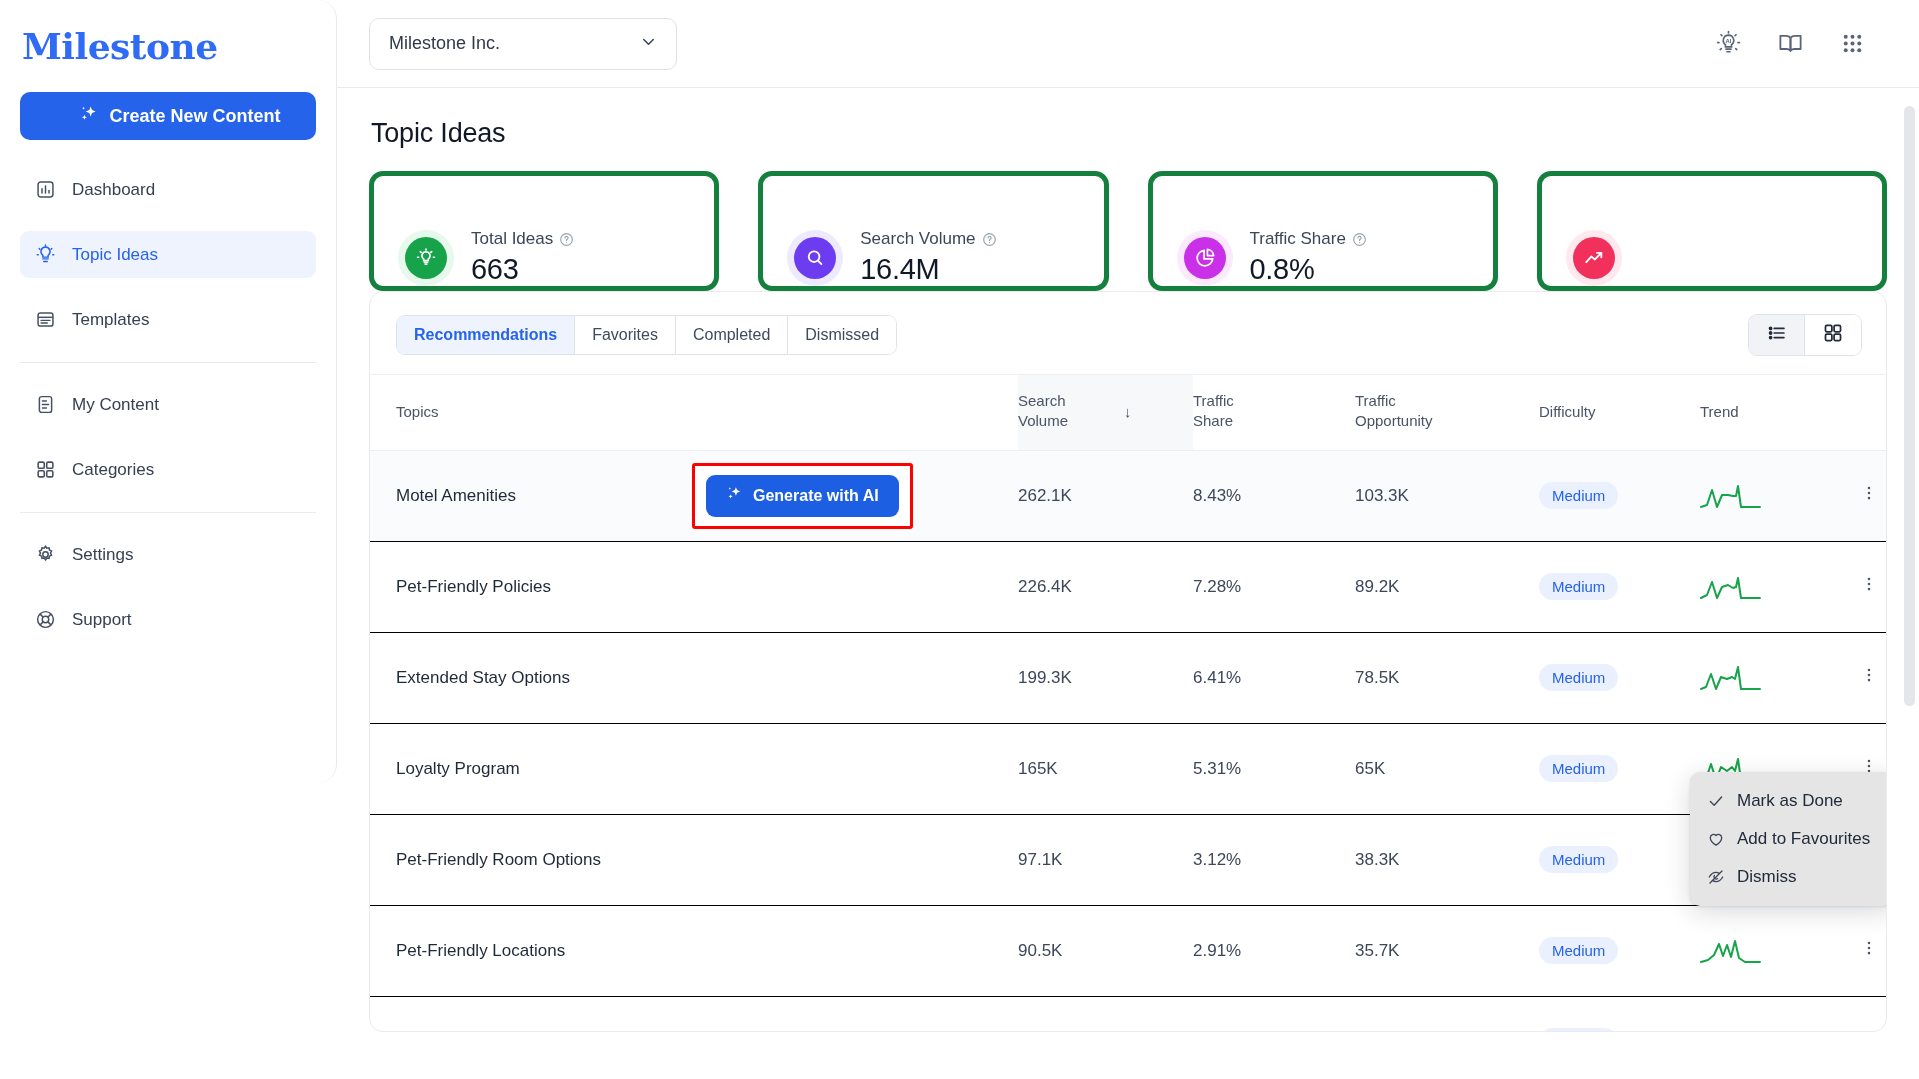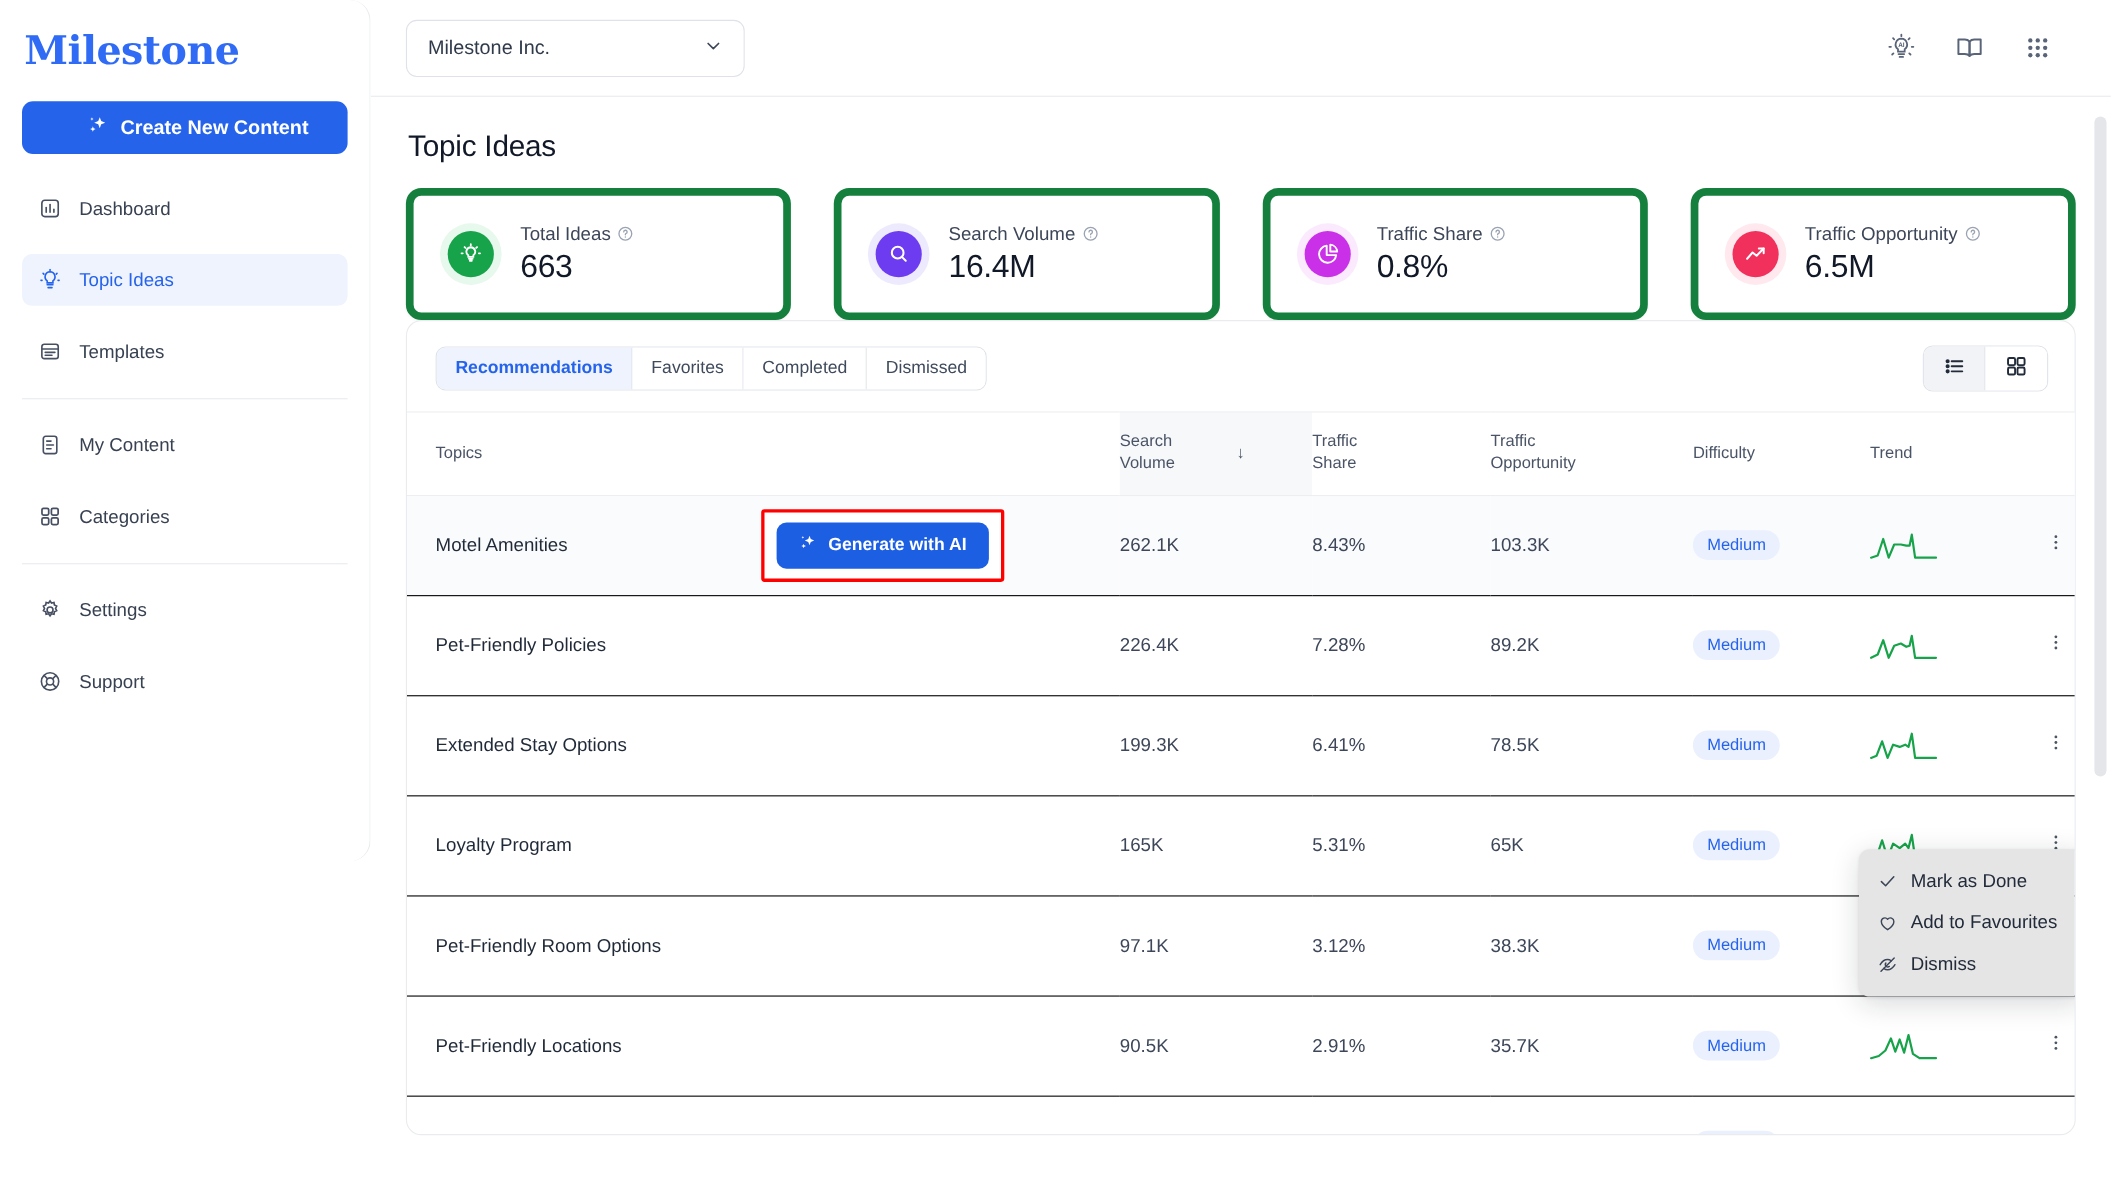"Total Ideas" .card { align-items: center -> flex-end; border: 7px solid #15803d -> 5px solid #15803d }
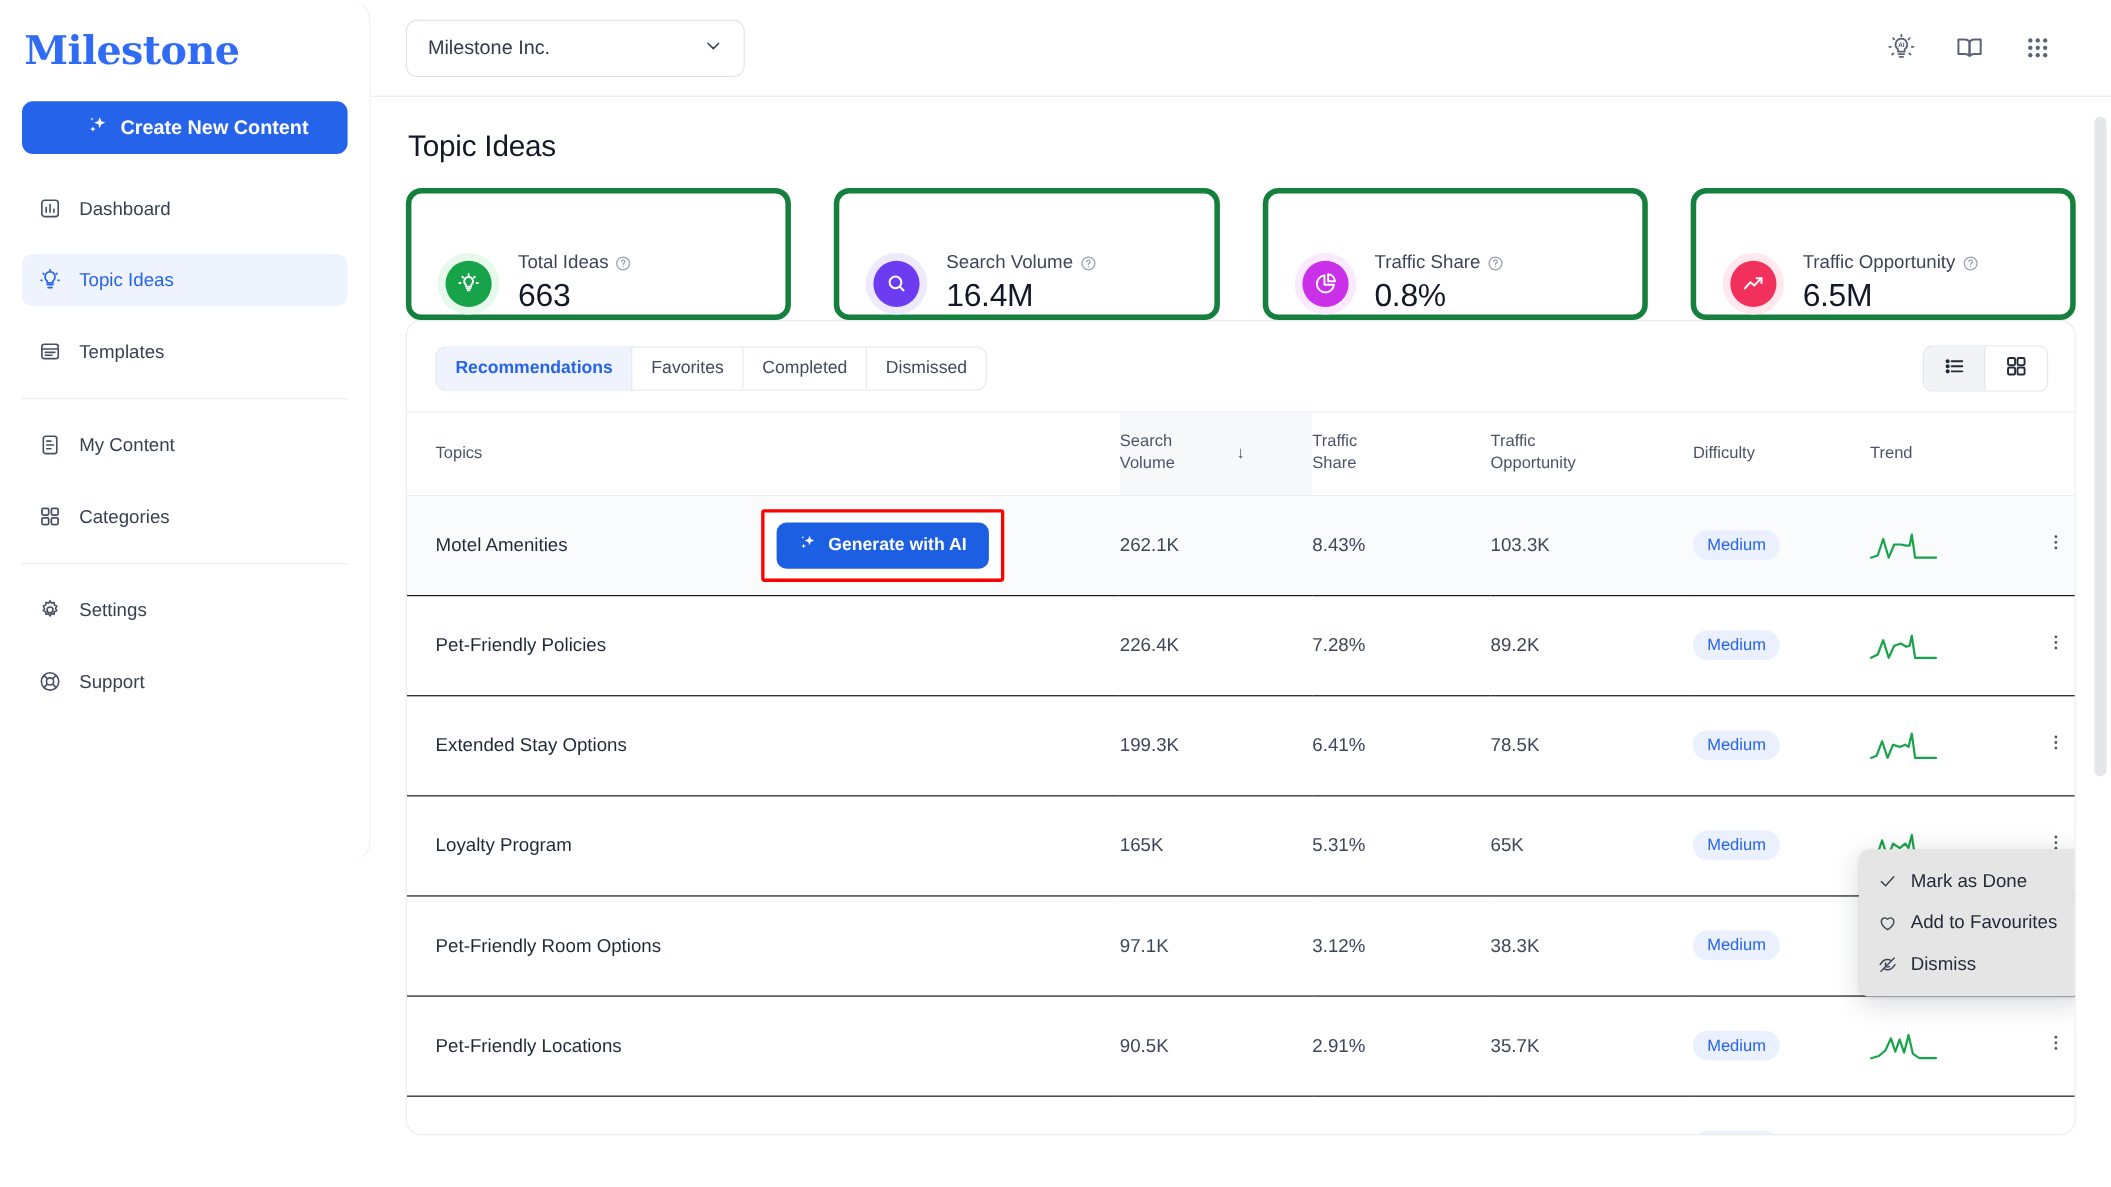"Traffic Opportunity" div.card-body { html: <div> <div> <span>Traffic Opportunity</span> <span> <svg> <circle></circle> <path></path> <circle></circle> </svg> </span> </div> <div>6.5M</div> </div> -> none }
